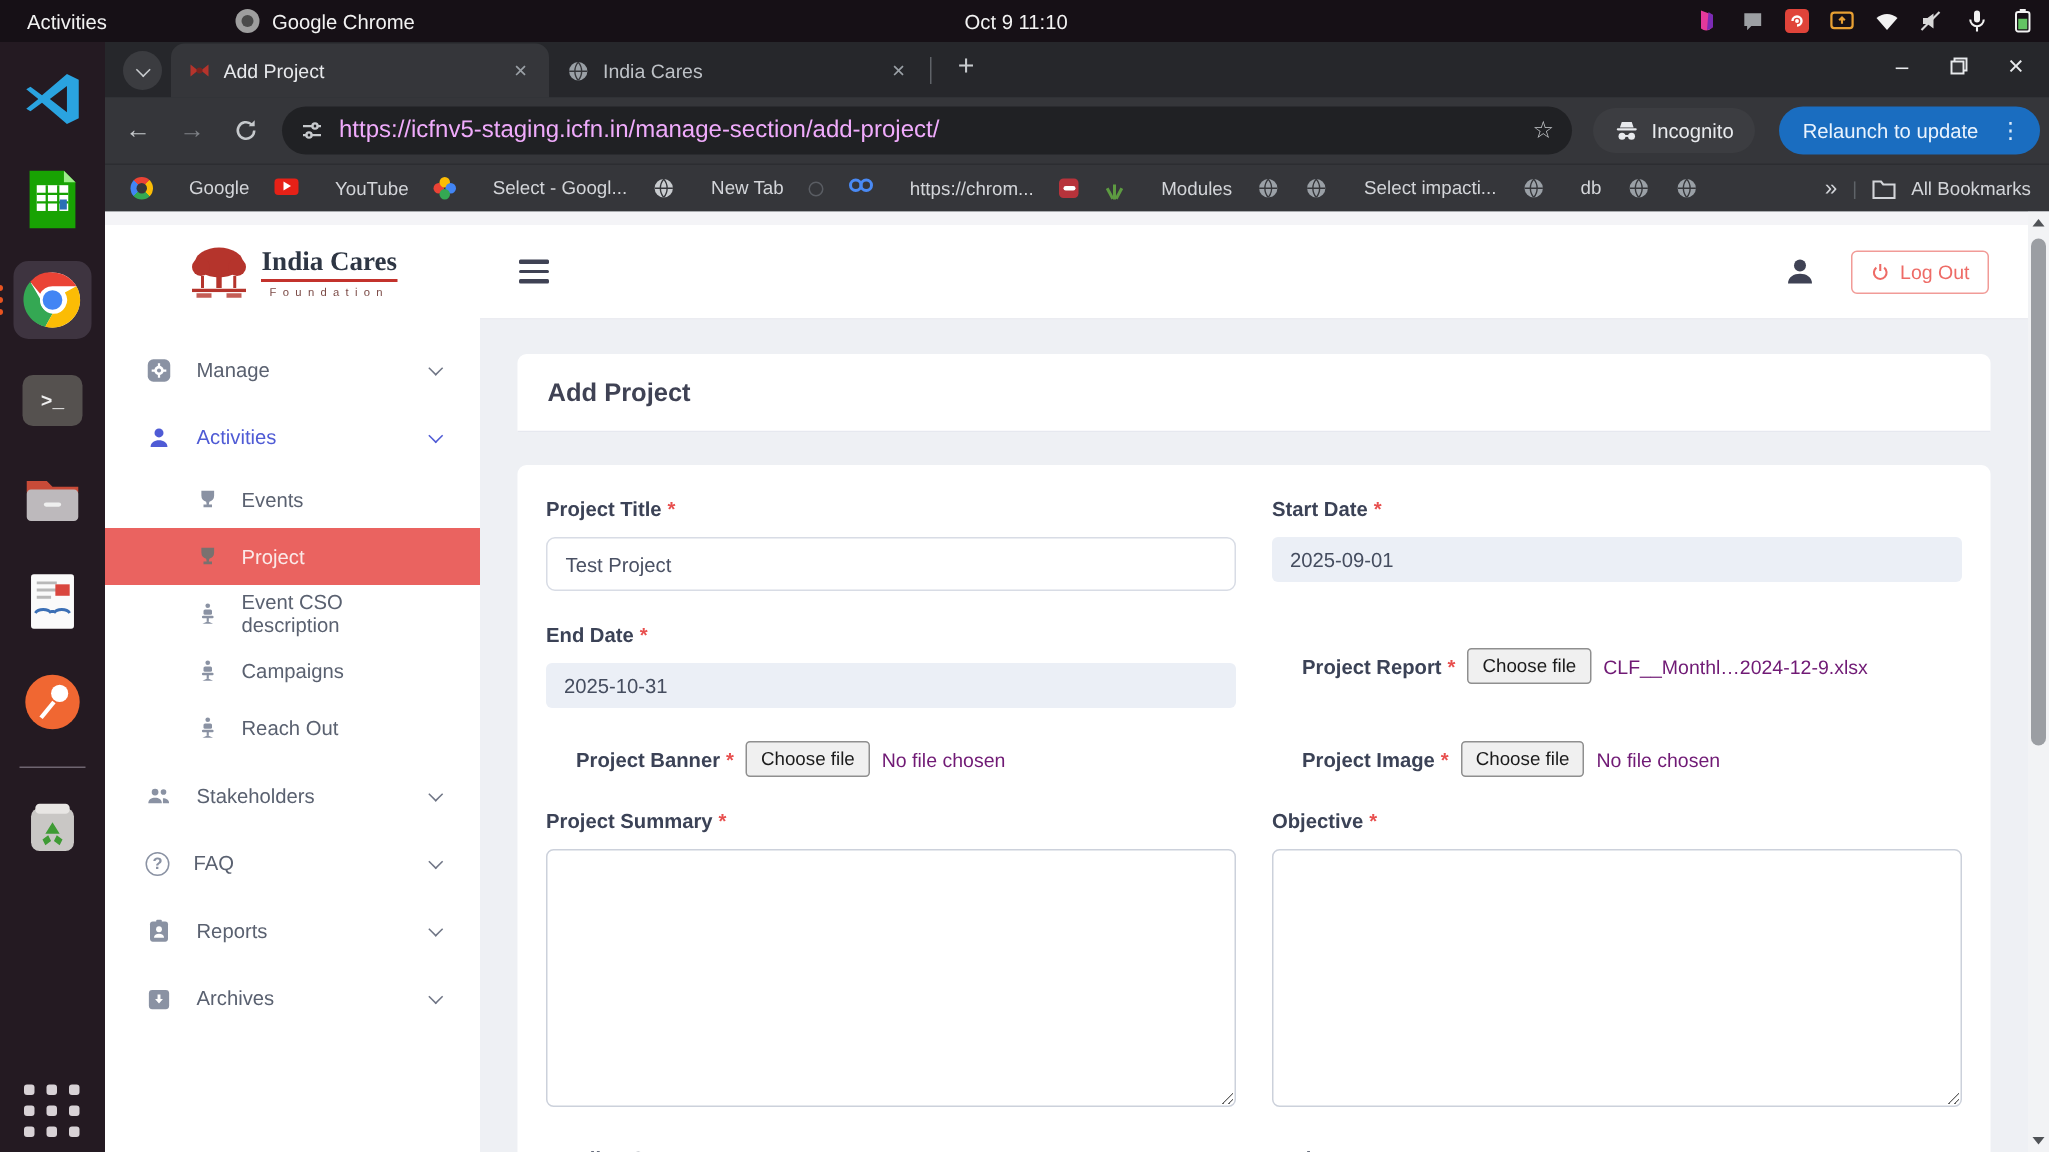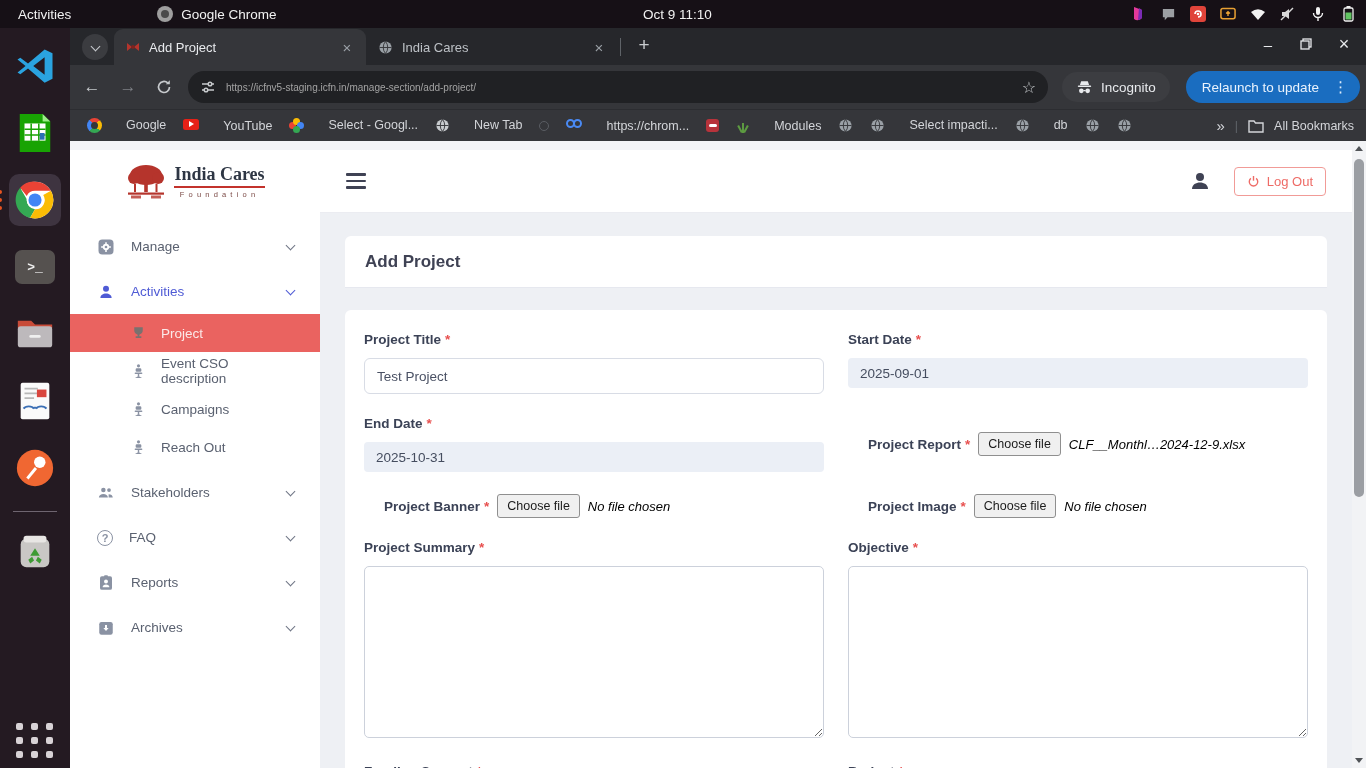"https://icfnv5-staging.icfn.in/manage-se" .omnibox .url { color: #a3a3a3 -> #f0abfc; font-size: 10px -> 16px }
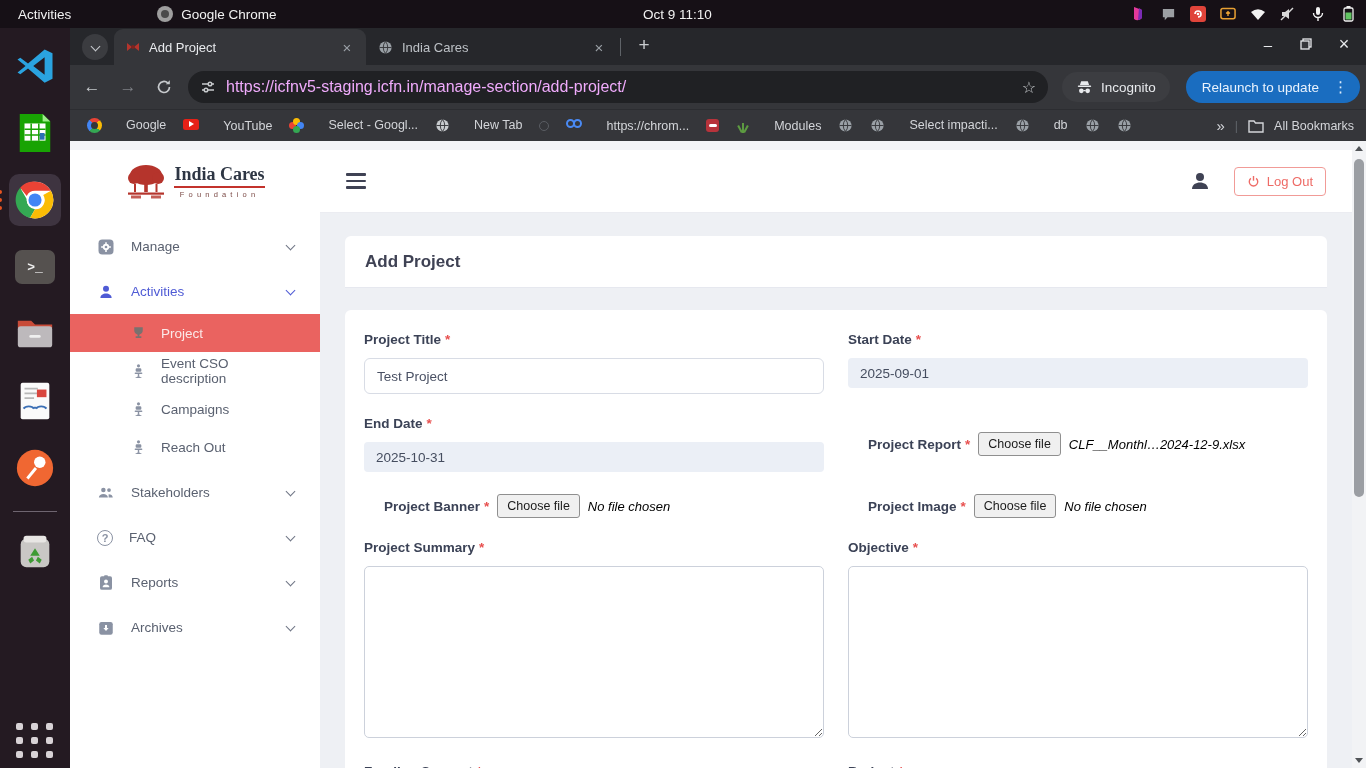"Events" div.side-sub { html: none -> <div> <svg> <path></path> </svg> <span>Events</span> </div> }
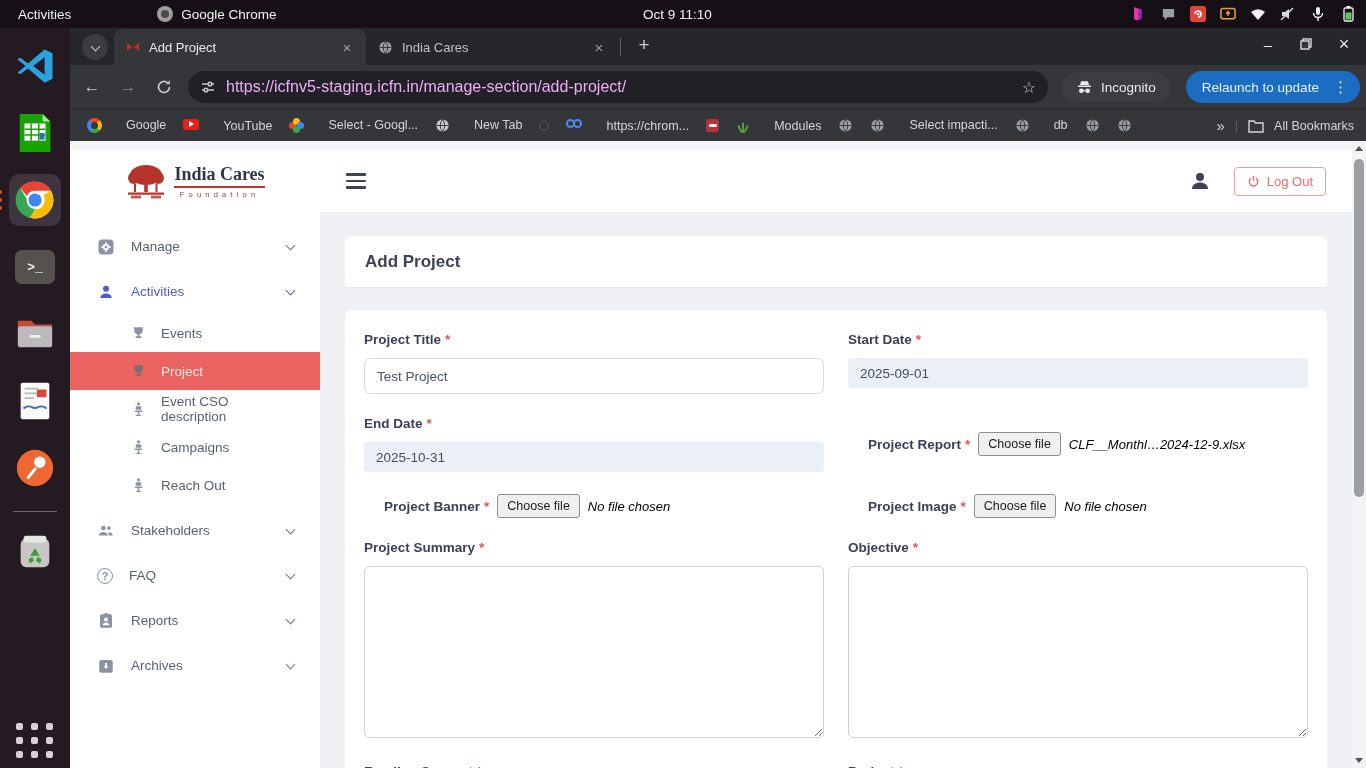"CLF__Monthl…2024-12-9.xlsx" .file-name { color: #000000 -> #701a75; font-style: italic -> none }
